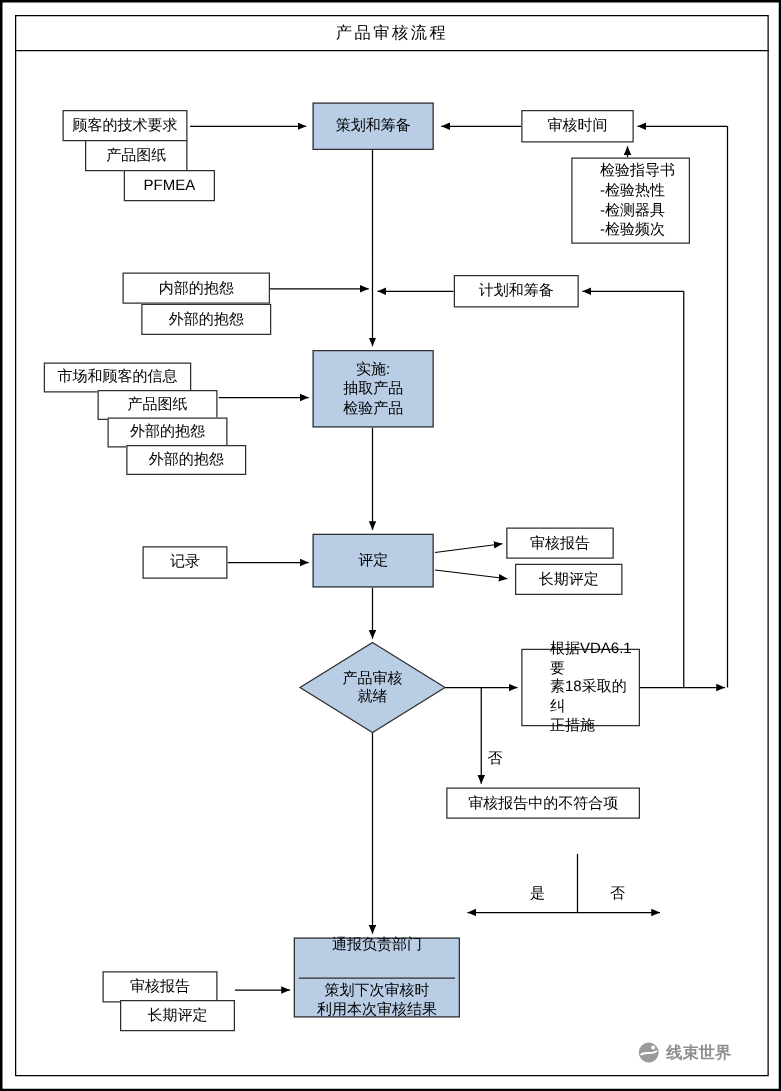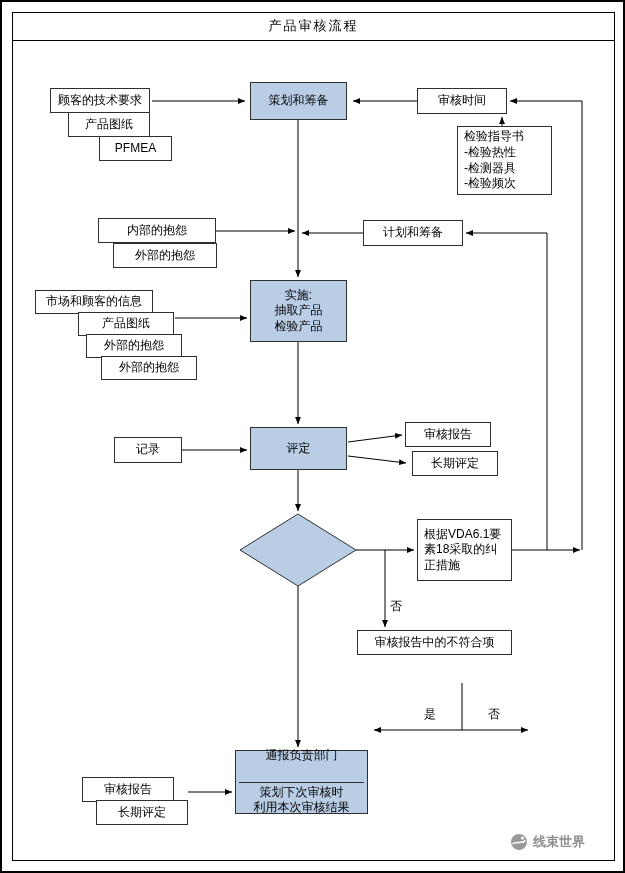"检验指导书" .node.left { padding-left: 6px -> 22px }
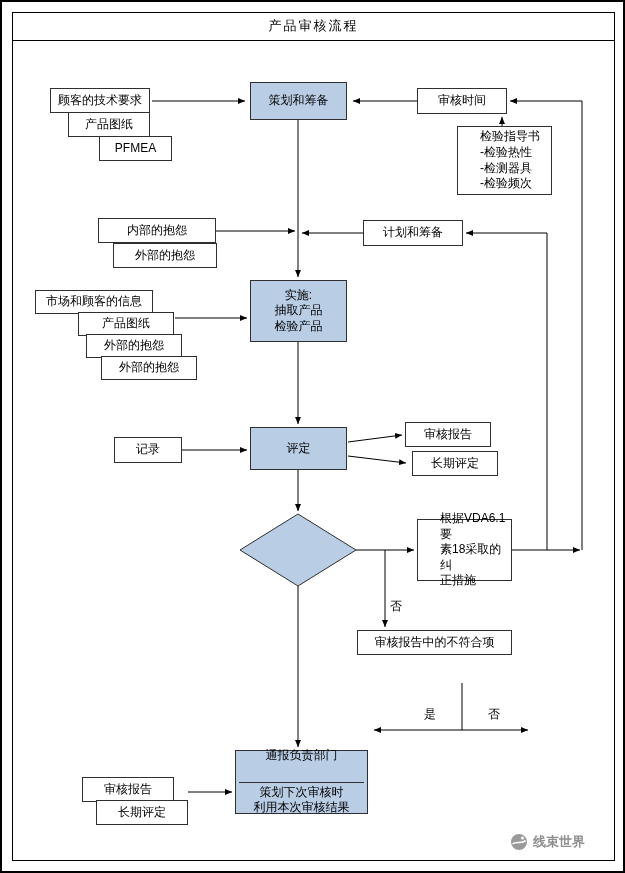"产品审核" div.dtext { html: none -> <div> <span>产品审核</span> <span>就绪</span> </div> }
